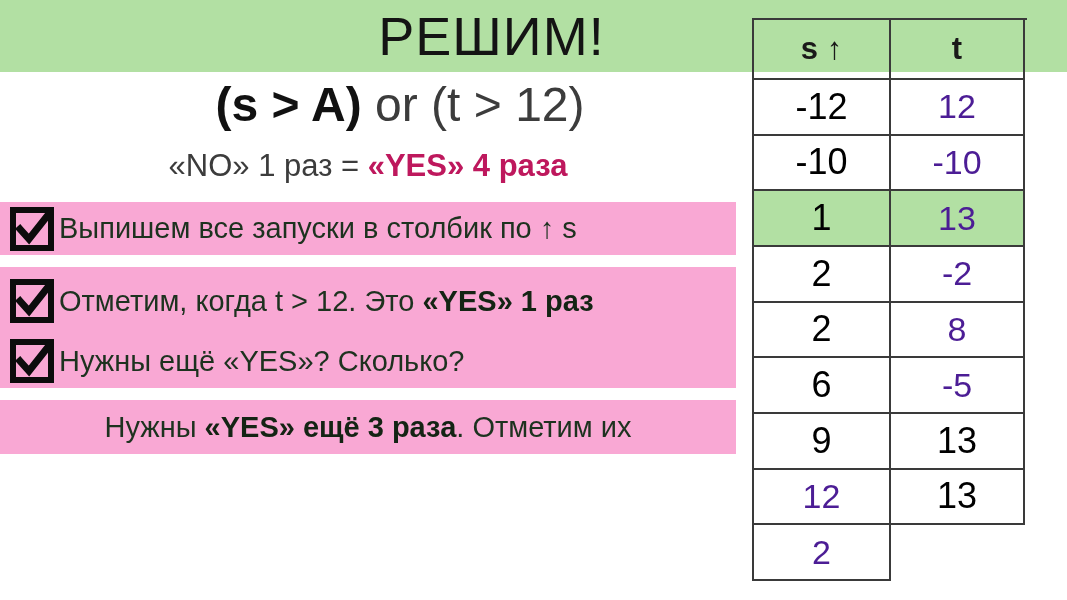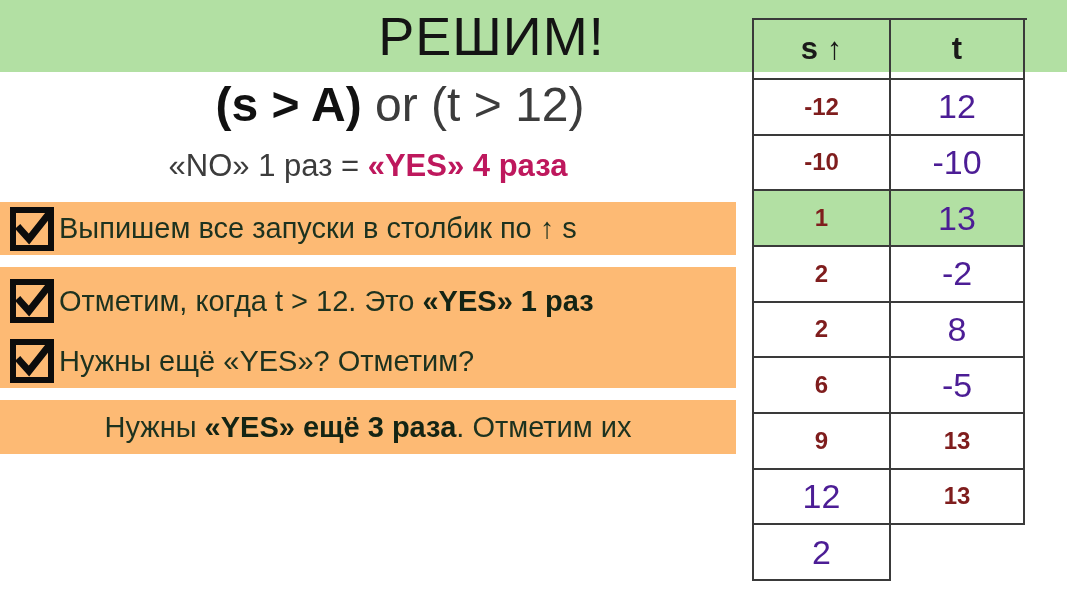"-12" .cell.s { color: #7f1d1d -> #000000; font-size: 24px -> 36px; font-weight: bold -> normal }
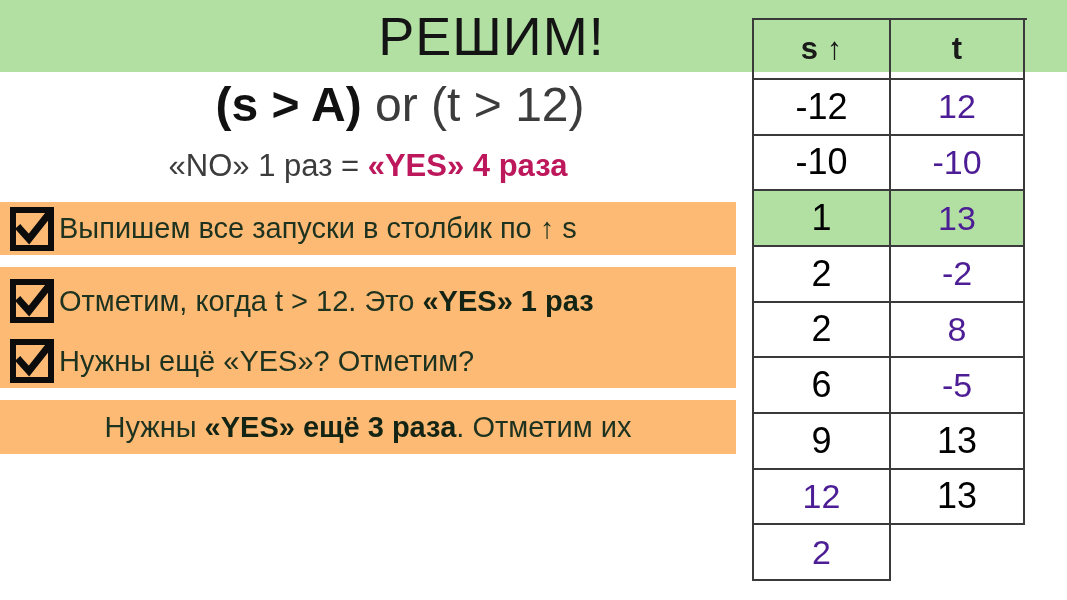"Выпишем все запуски в столбик" .bar { background: #fdba74 -> #f9a8d4 }
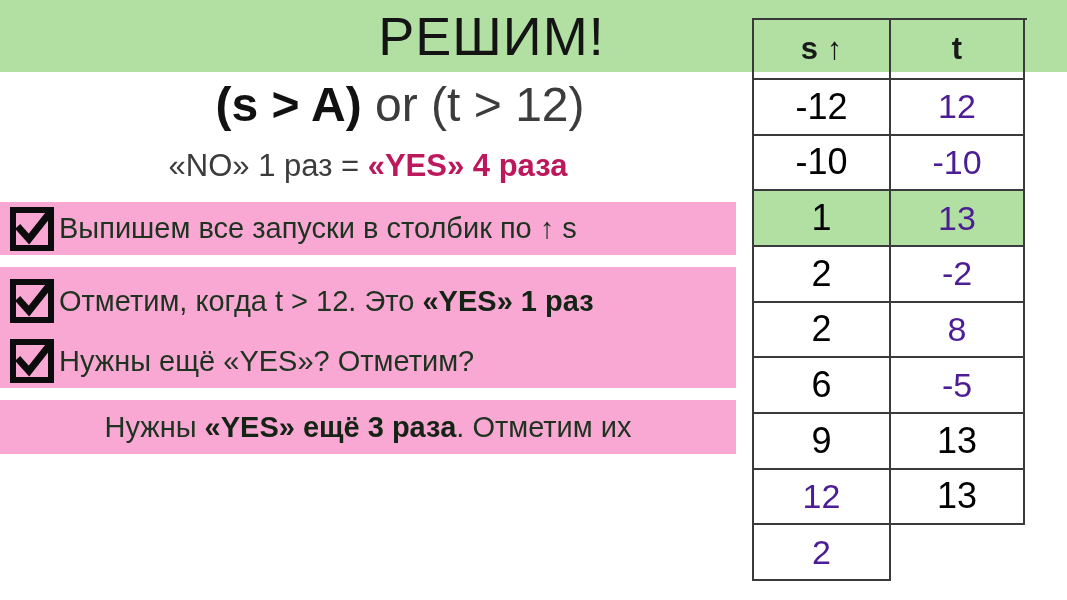"Нужны ещё «YES»? Отметим?" span { text: Отметим -> Сколько }
